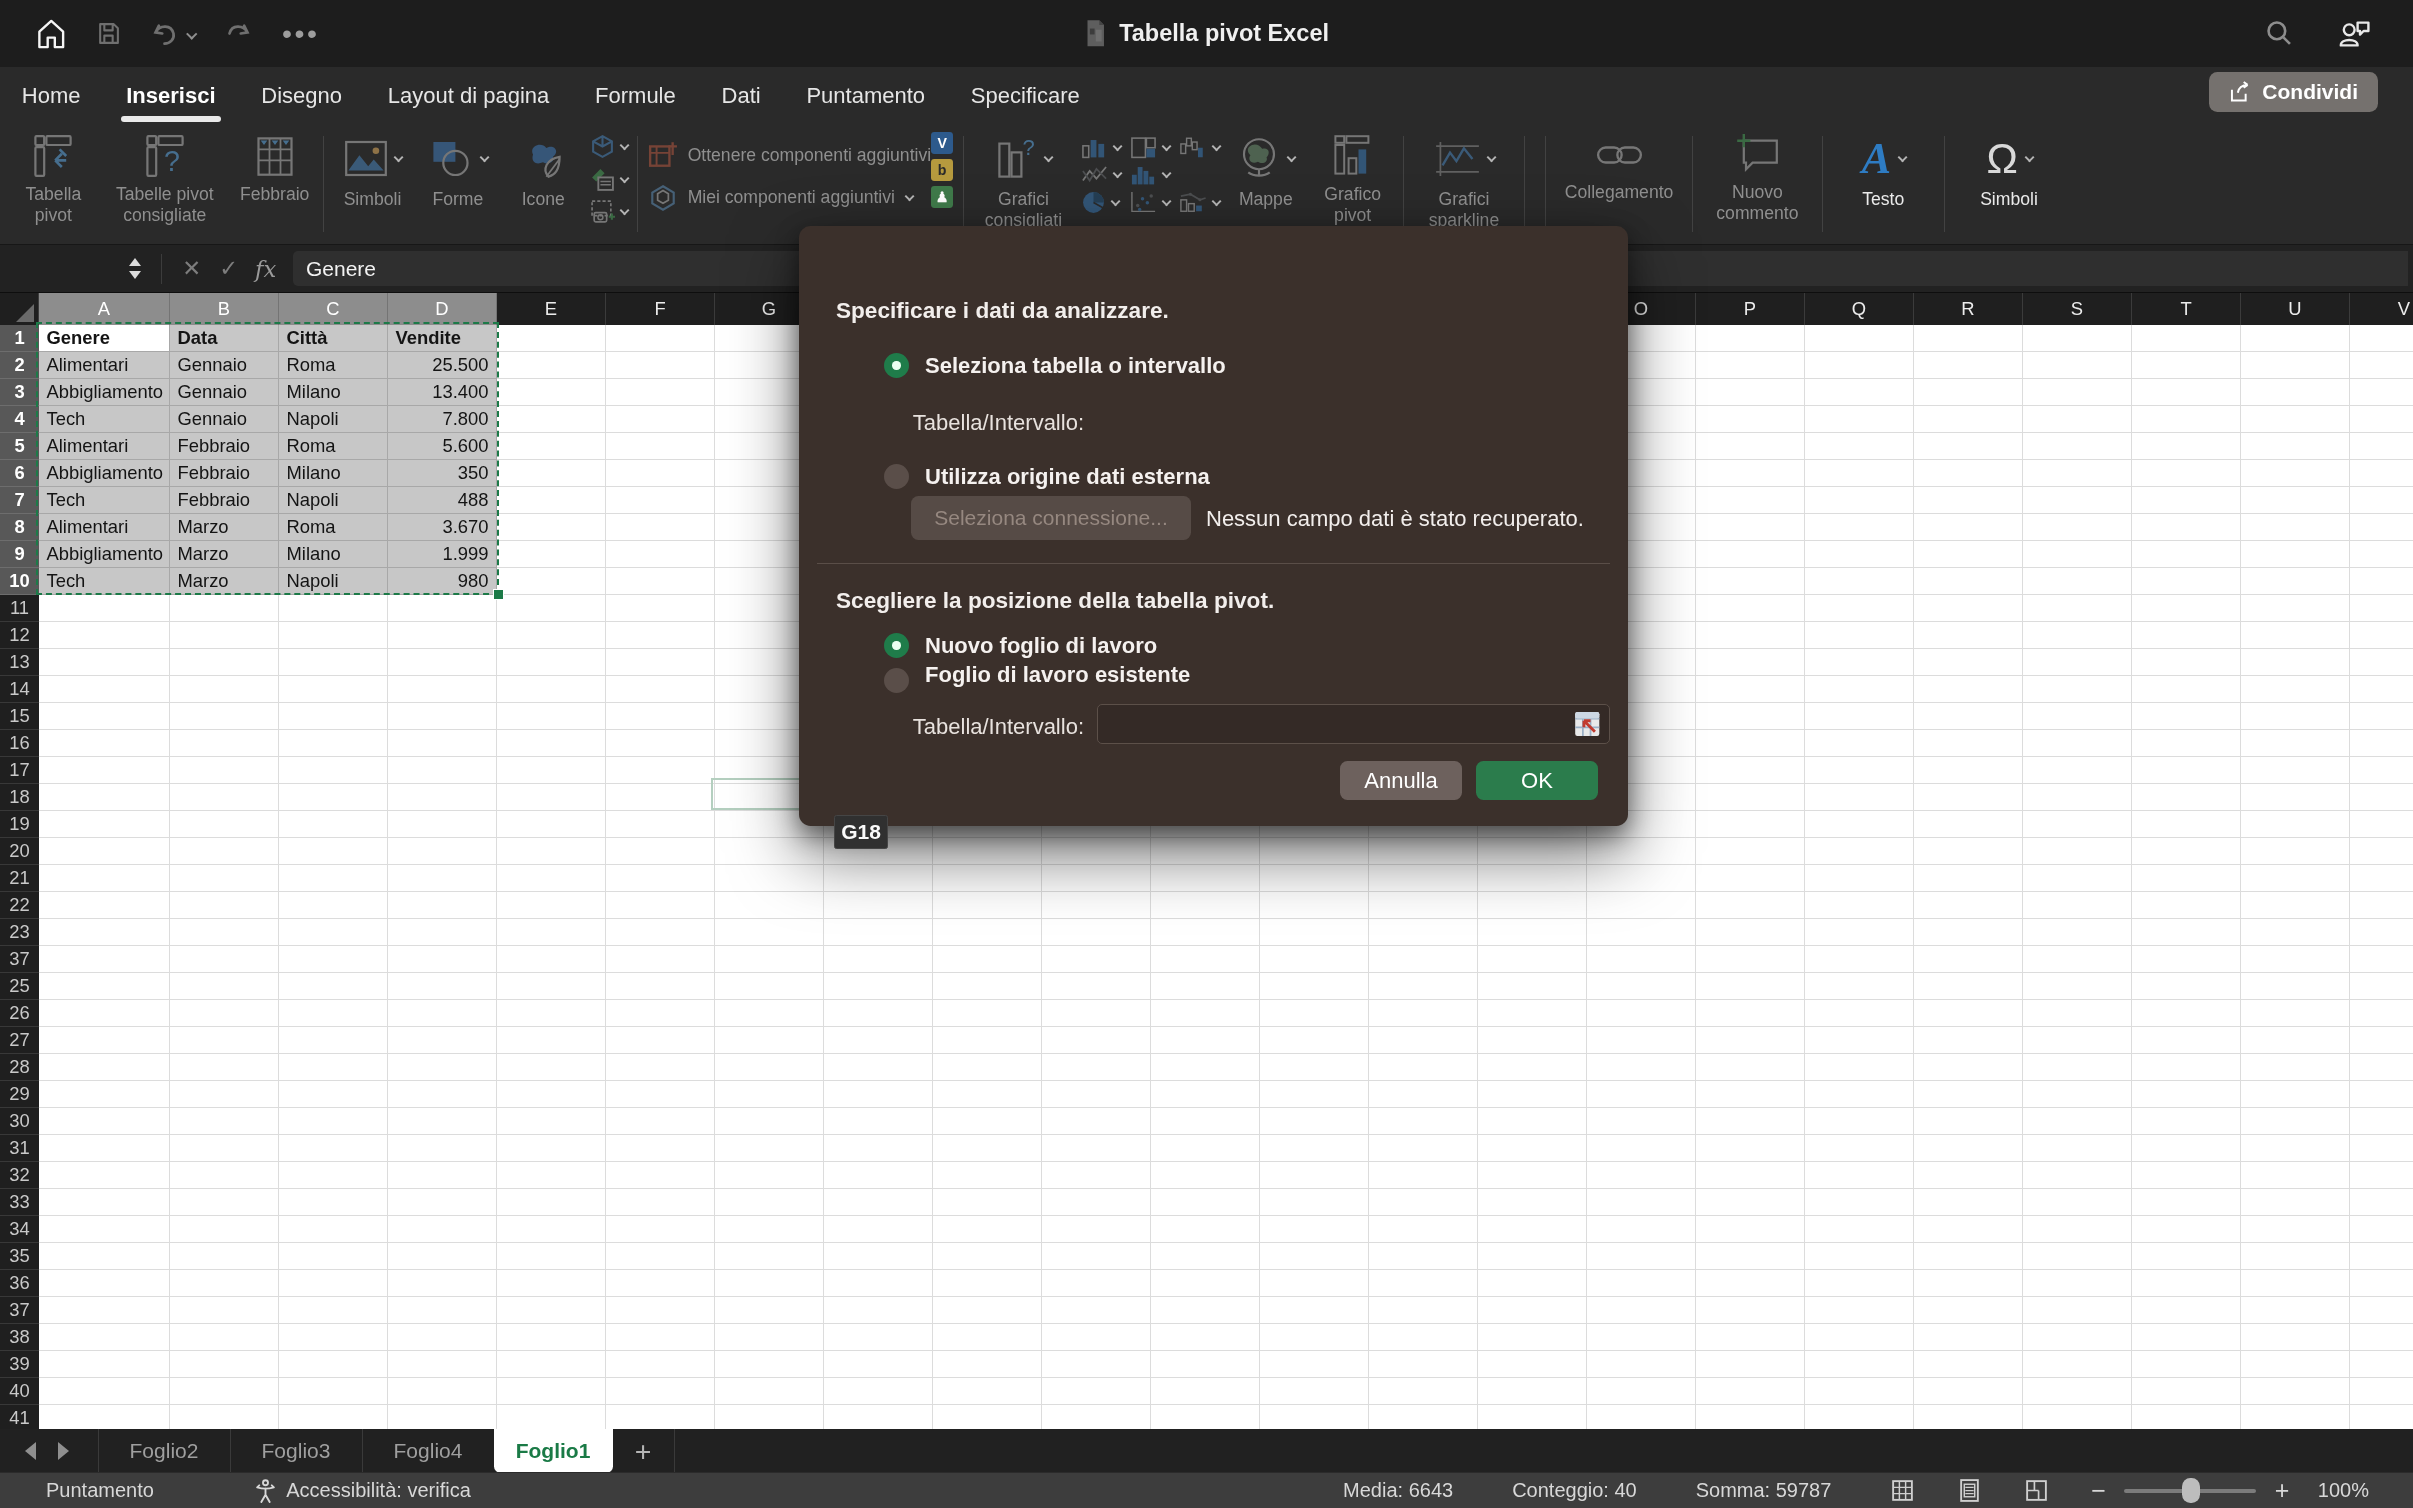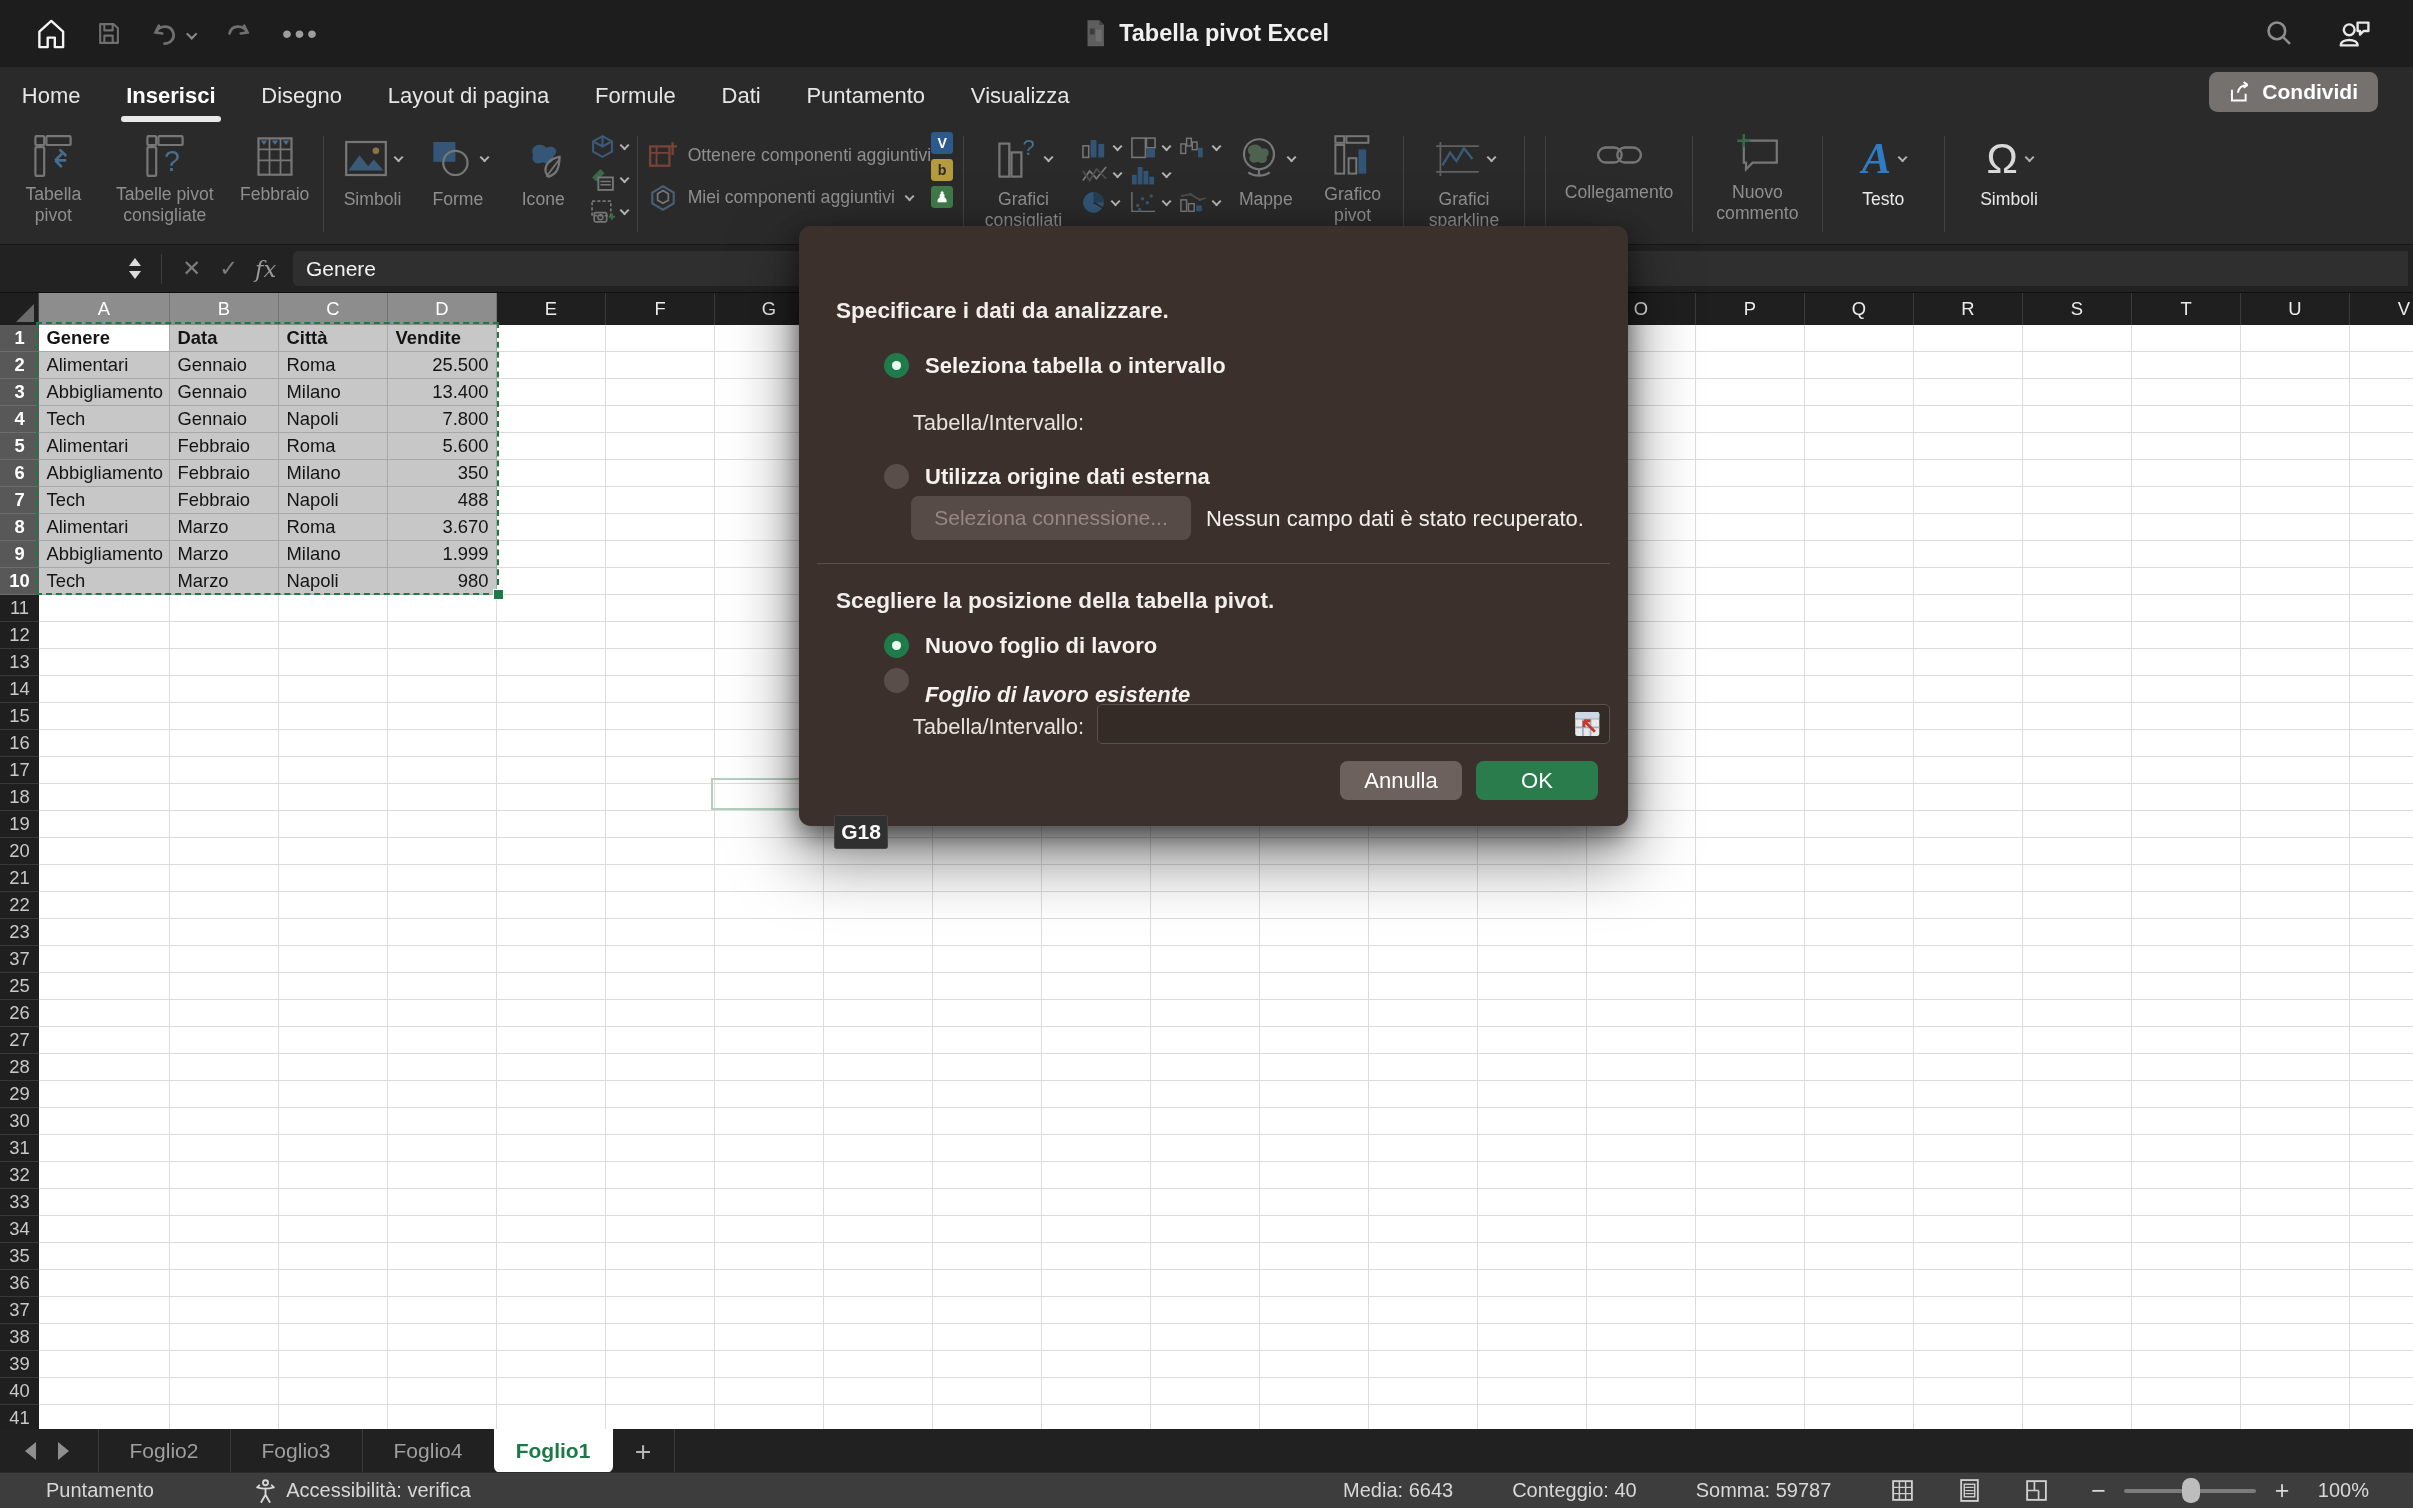"Visualizza" span.tab { text: Visualizza -> Specificare }
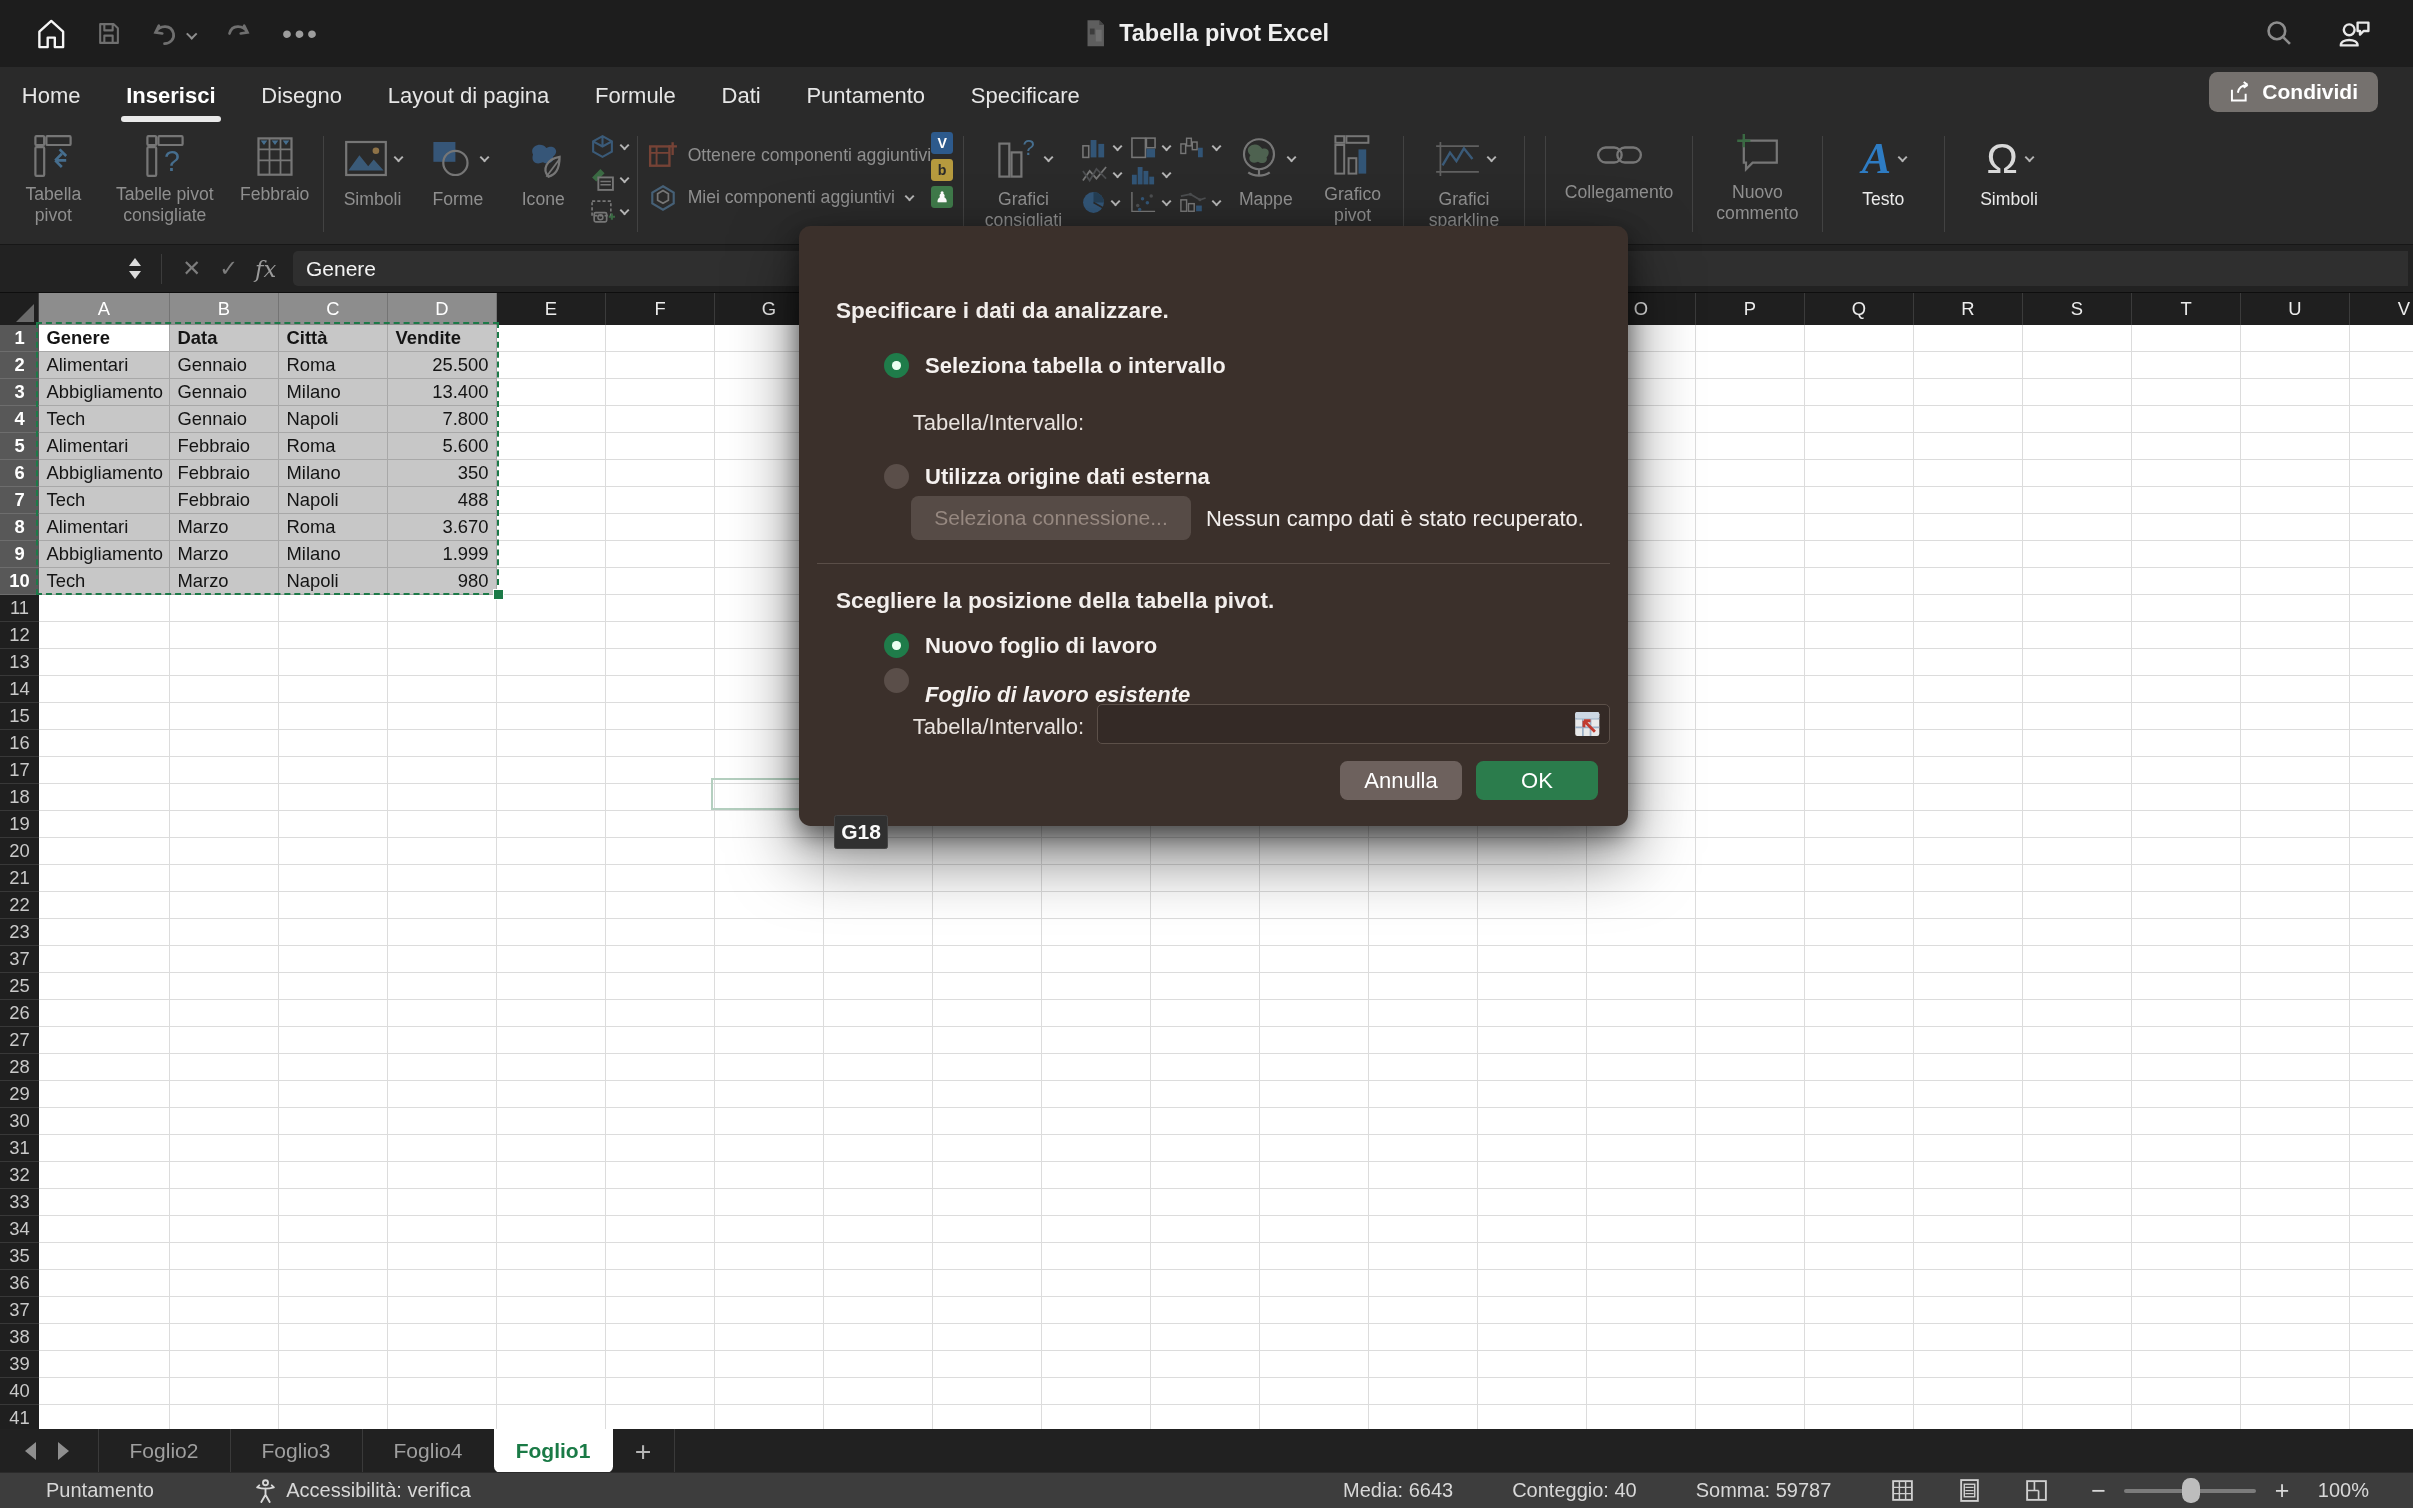"Foglio di lavoro esistente" span.radio-lbl { font-style: italic -> none; top: 456px -> 436px }
